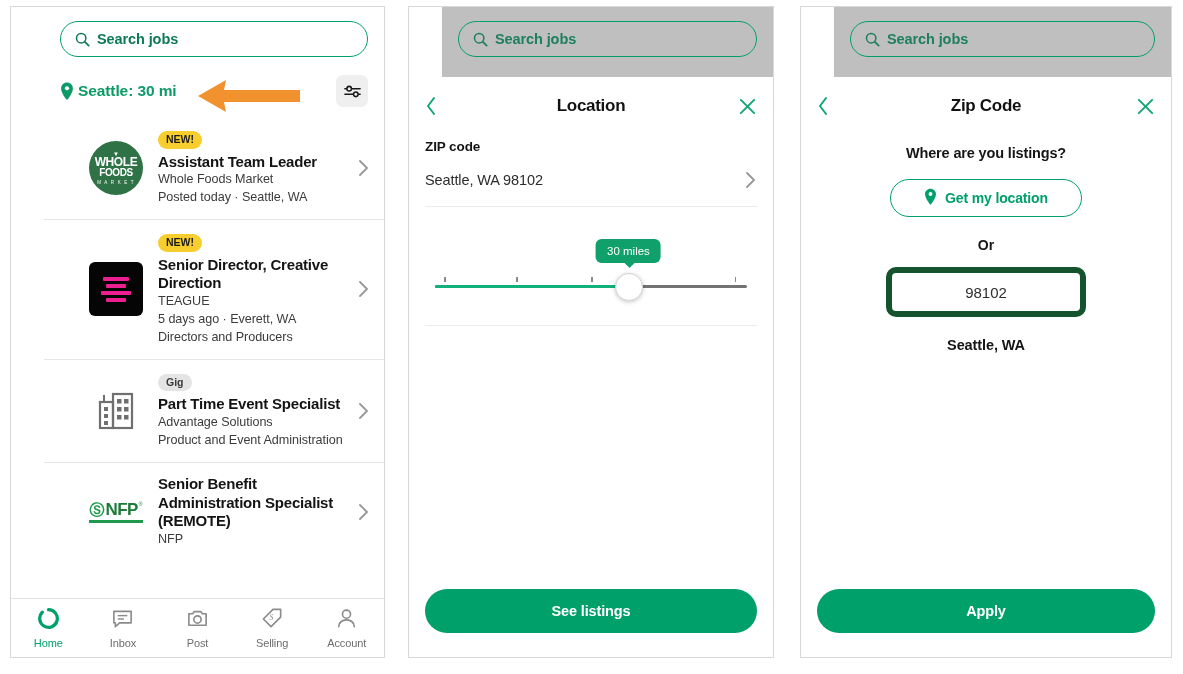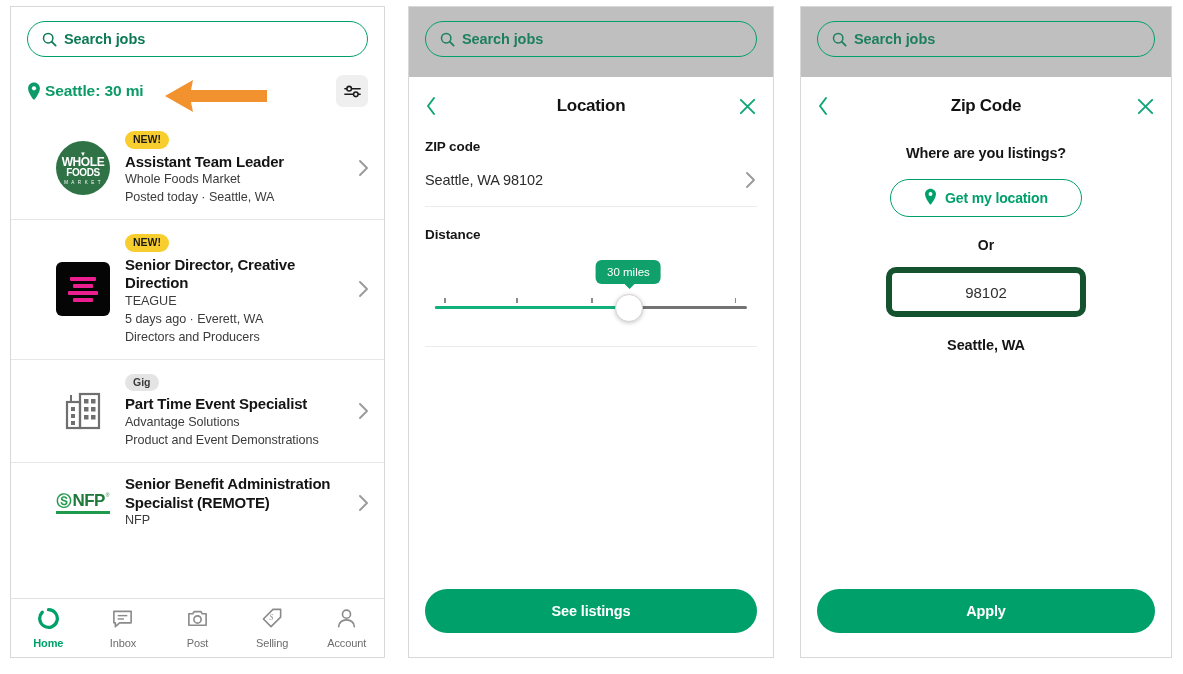"Search jobs" .panel { padding-left: none -> 33px }
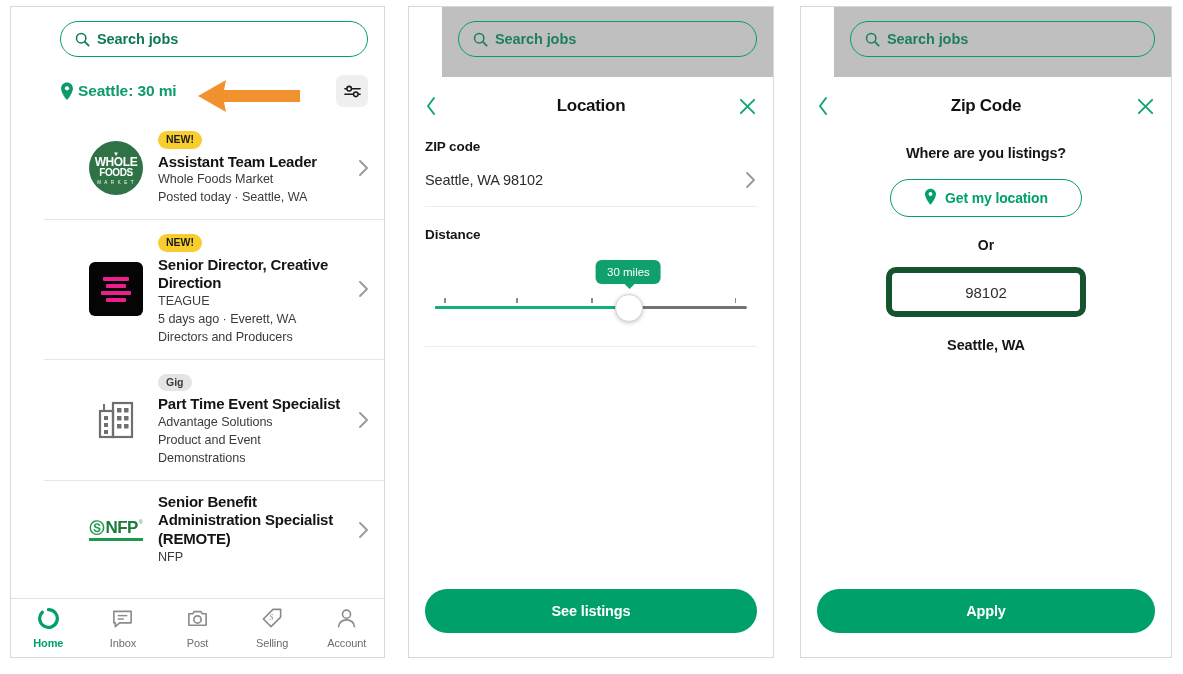"Distance" div.field-label { html: <div>Distance</div> -> none }
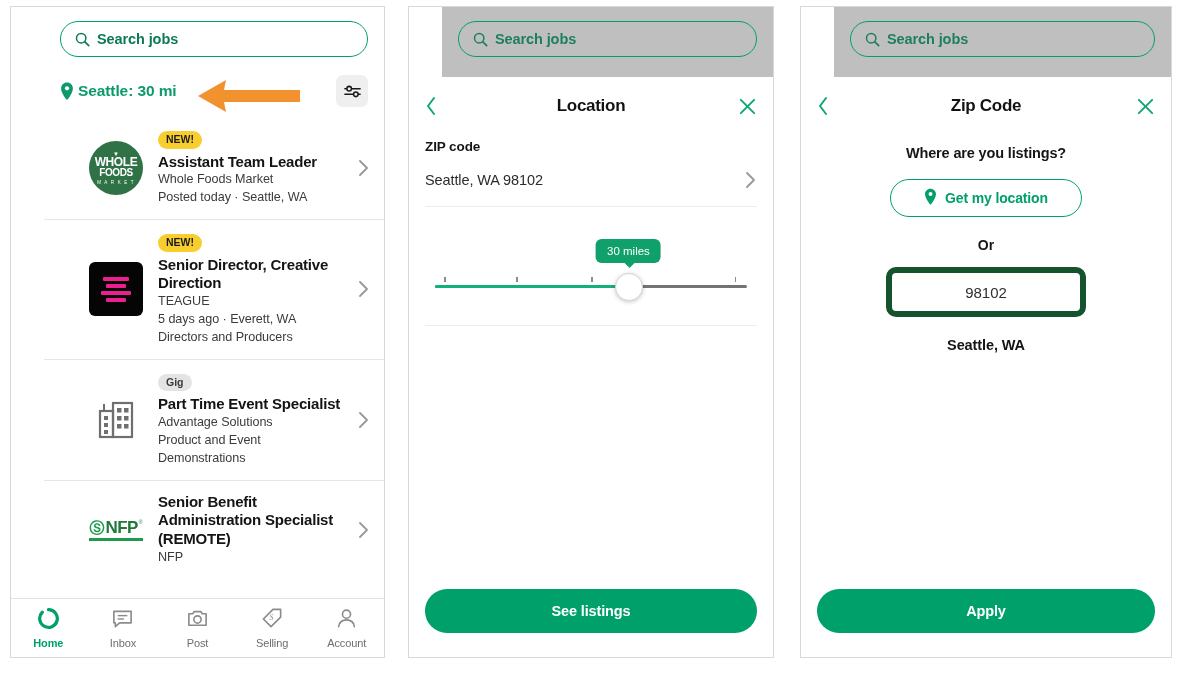"Product and Event Demonstrations" div.job-line { text: Demonstrations -> Administration }
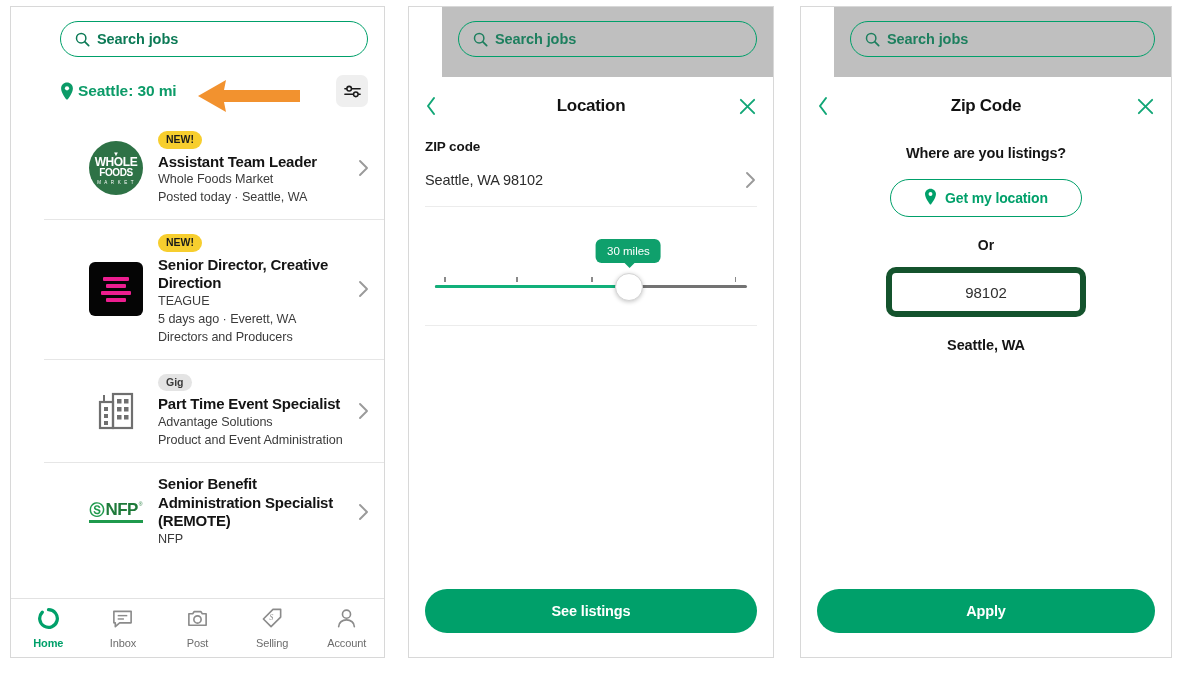"Home" .nav-item.active .nav-label { font-weight: 700 -> 400 }
